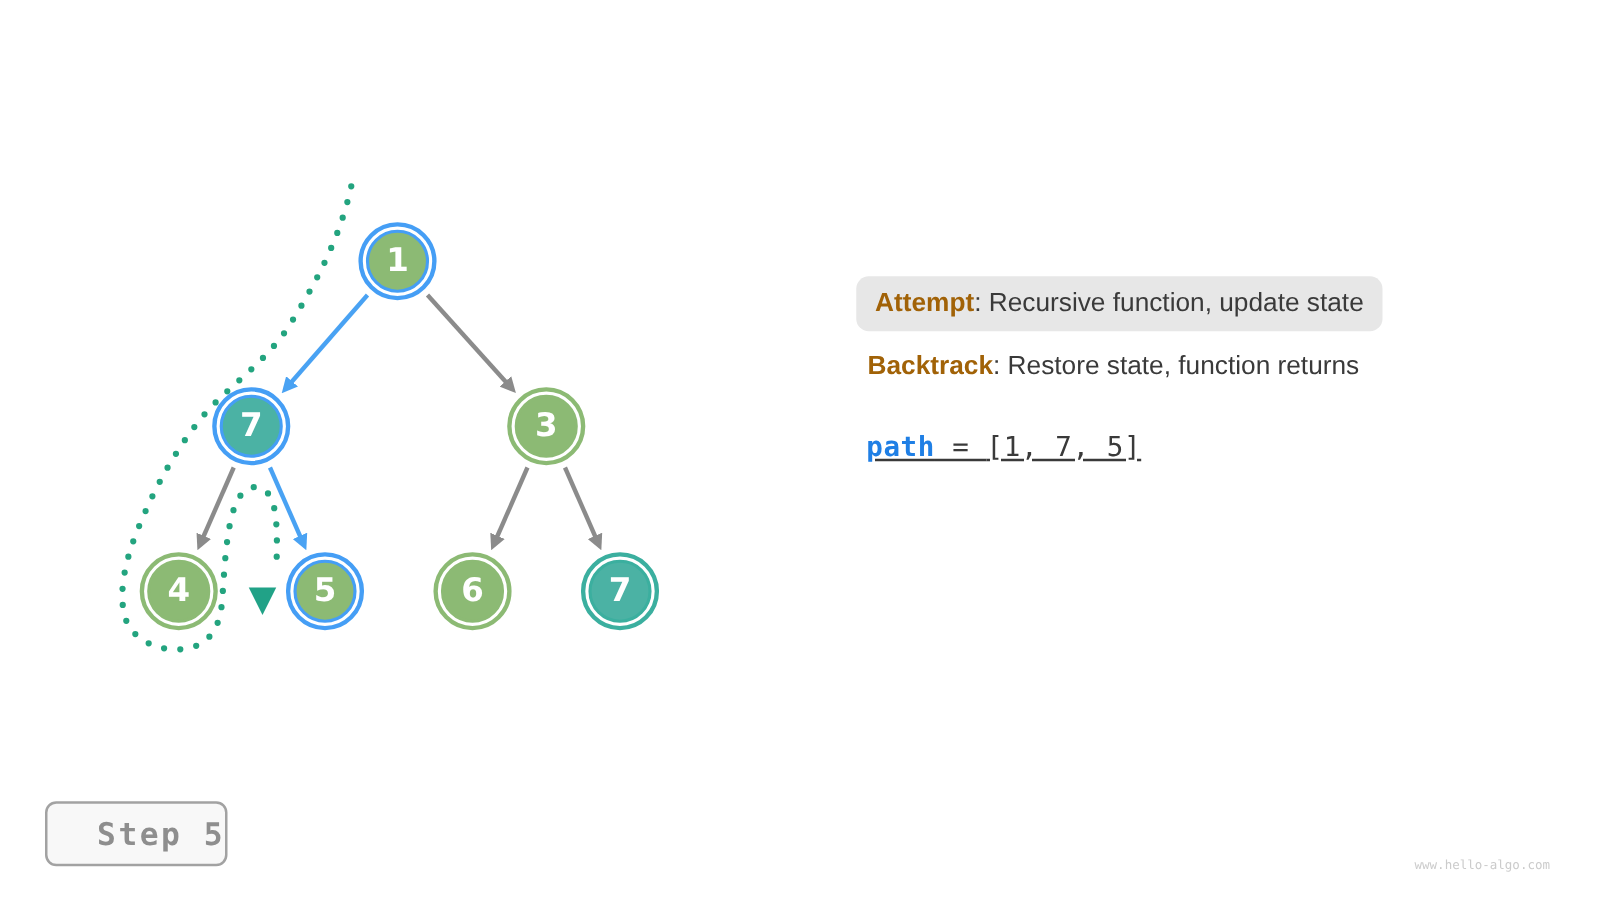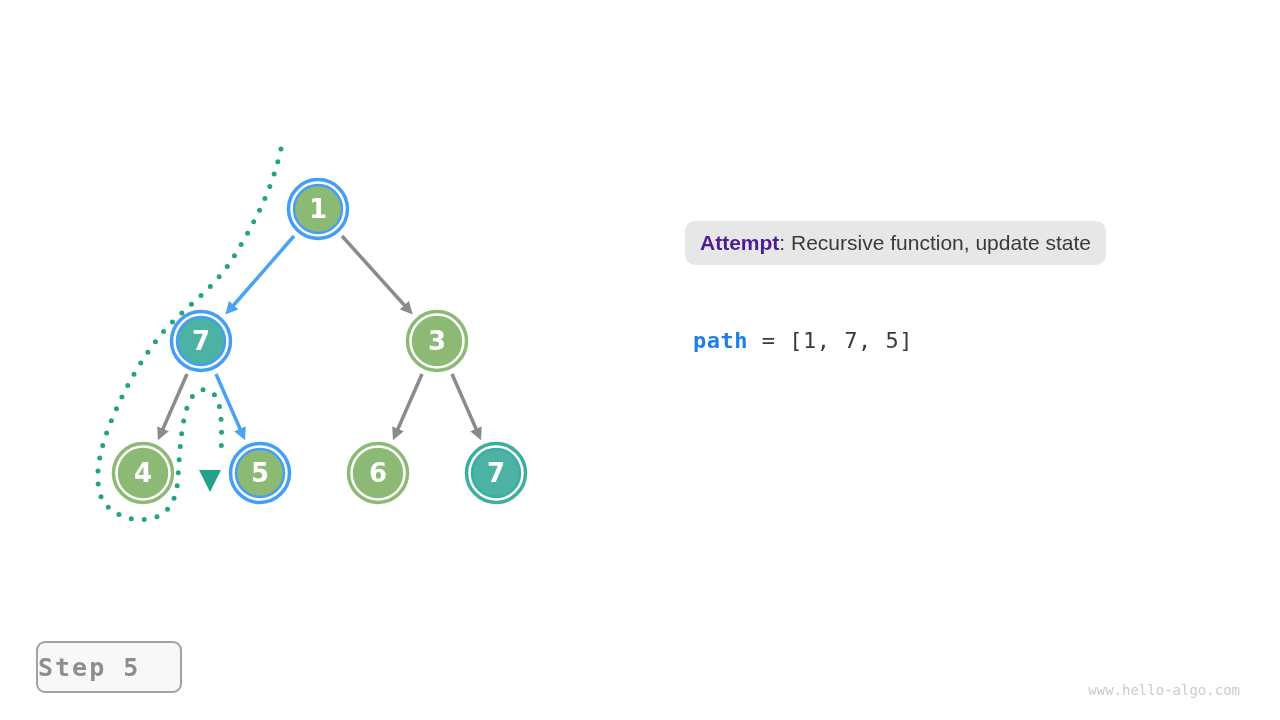"Attempt" .legend-box b, .legend-line b { color: #4c1d95 -> #a16207 }
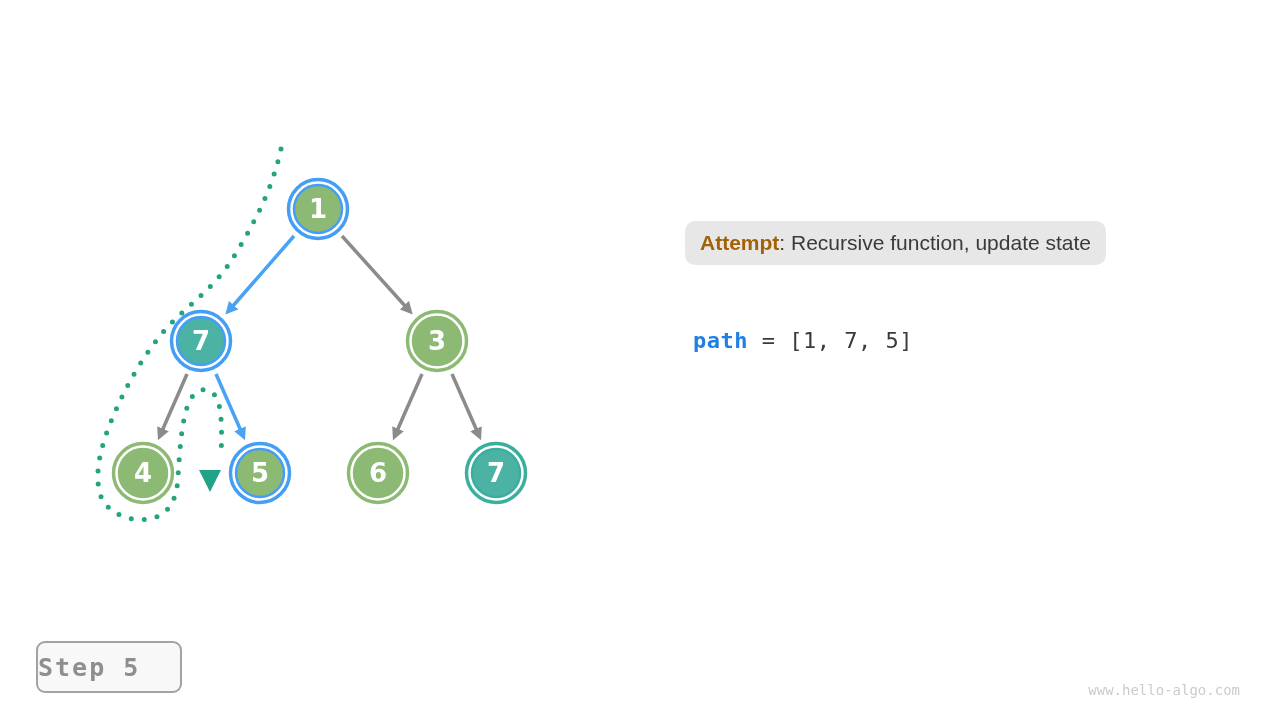"Backtrack: Restore state, function" div.legend-line { html: none -> <div><b>Backtrack</b><span>: Restore state, function returns</span></div> }
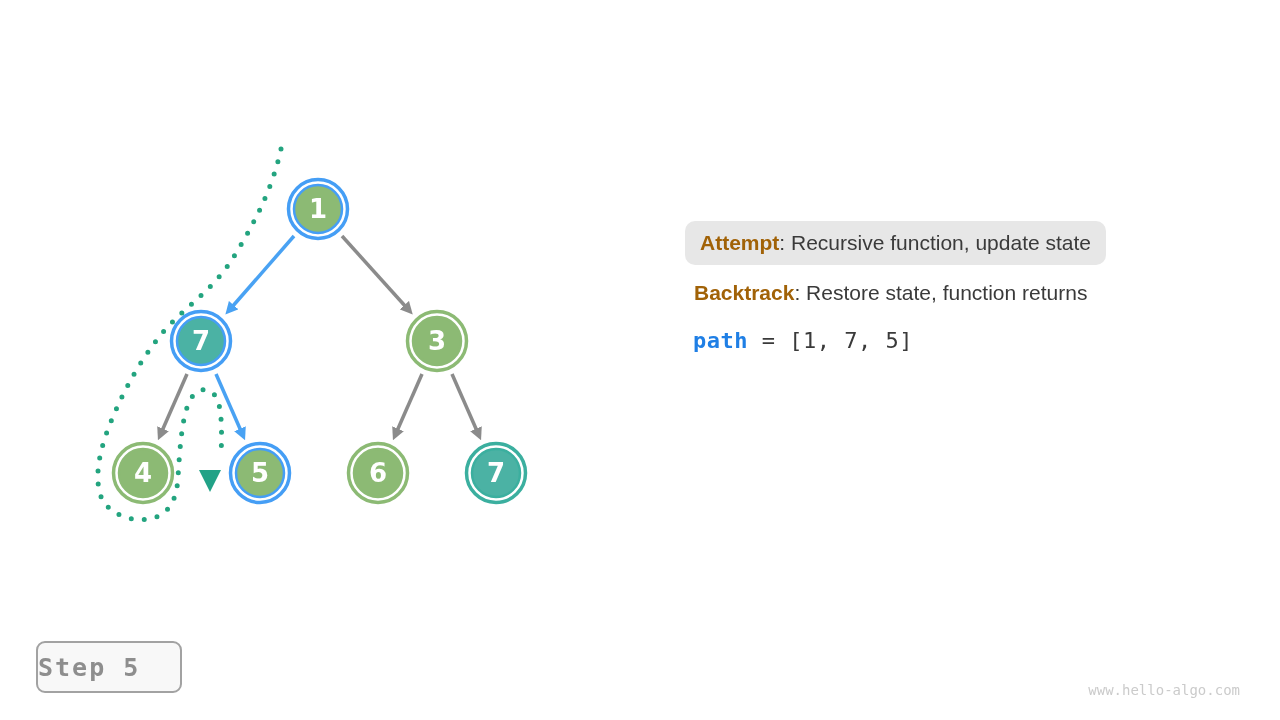"path = [1, 7, 5]" .code-line.path-line { text-decoration: none -> underline; top: 328px -> 346px }
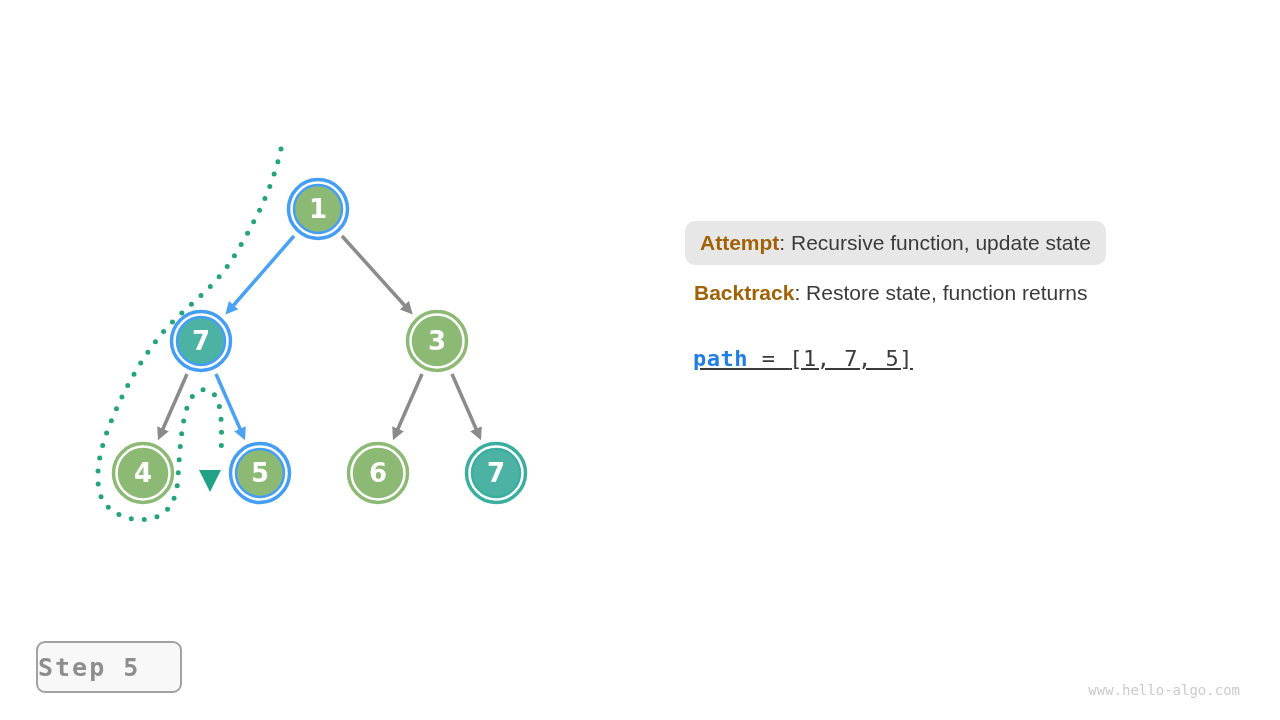"Step 5" .step-box { justify-content: flex-start -> flex-end }
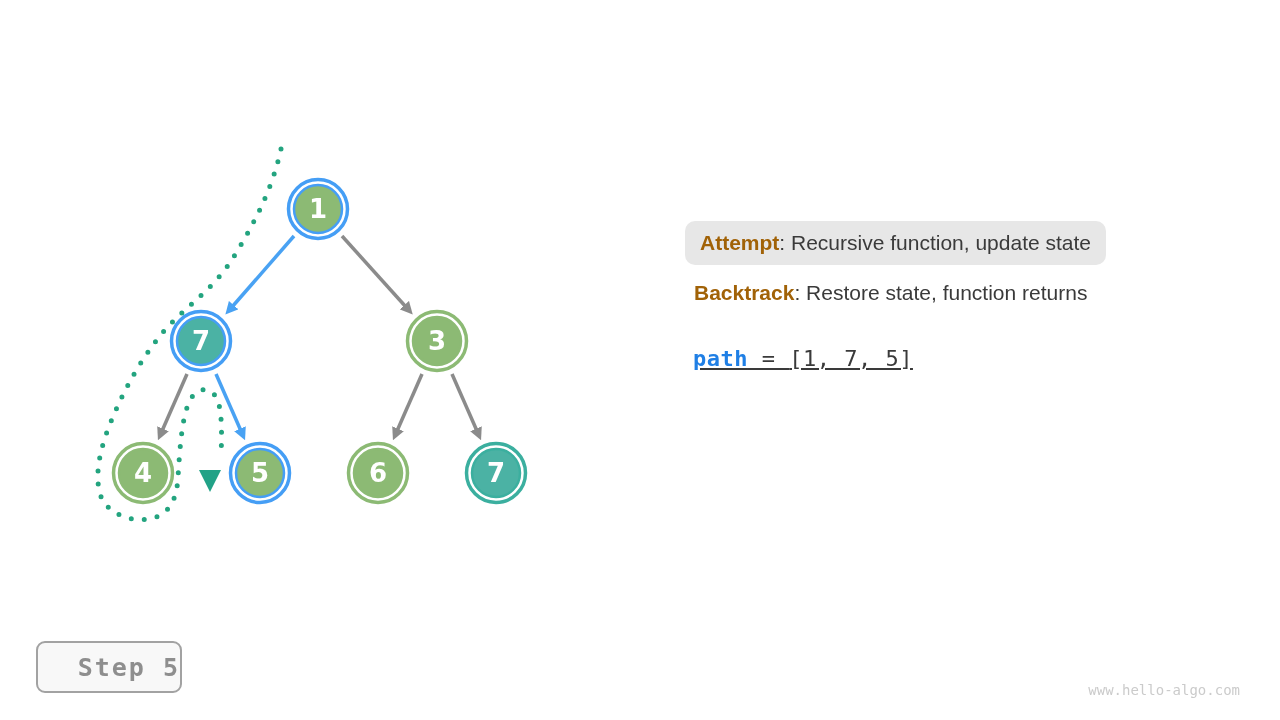"www.hello-algo.com" .watermark { font-size: 14px -> 10px }
